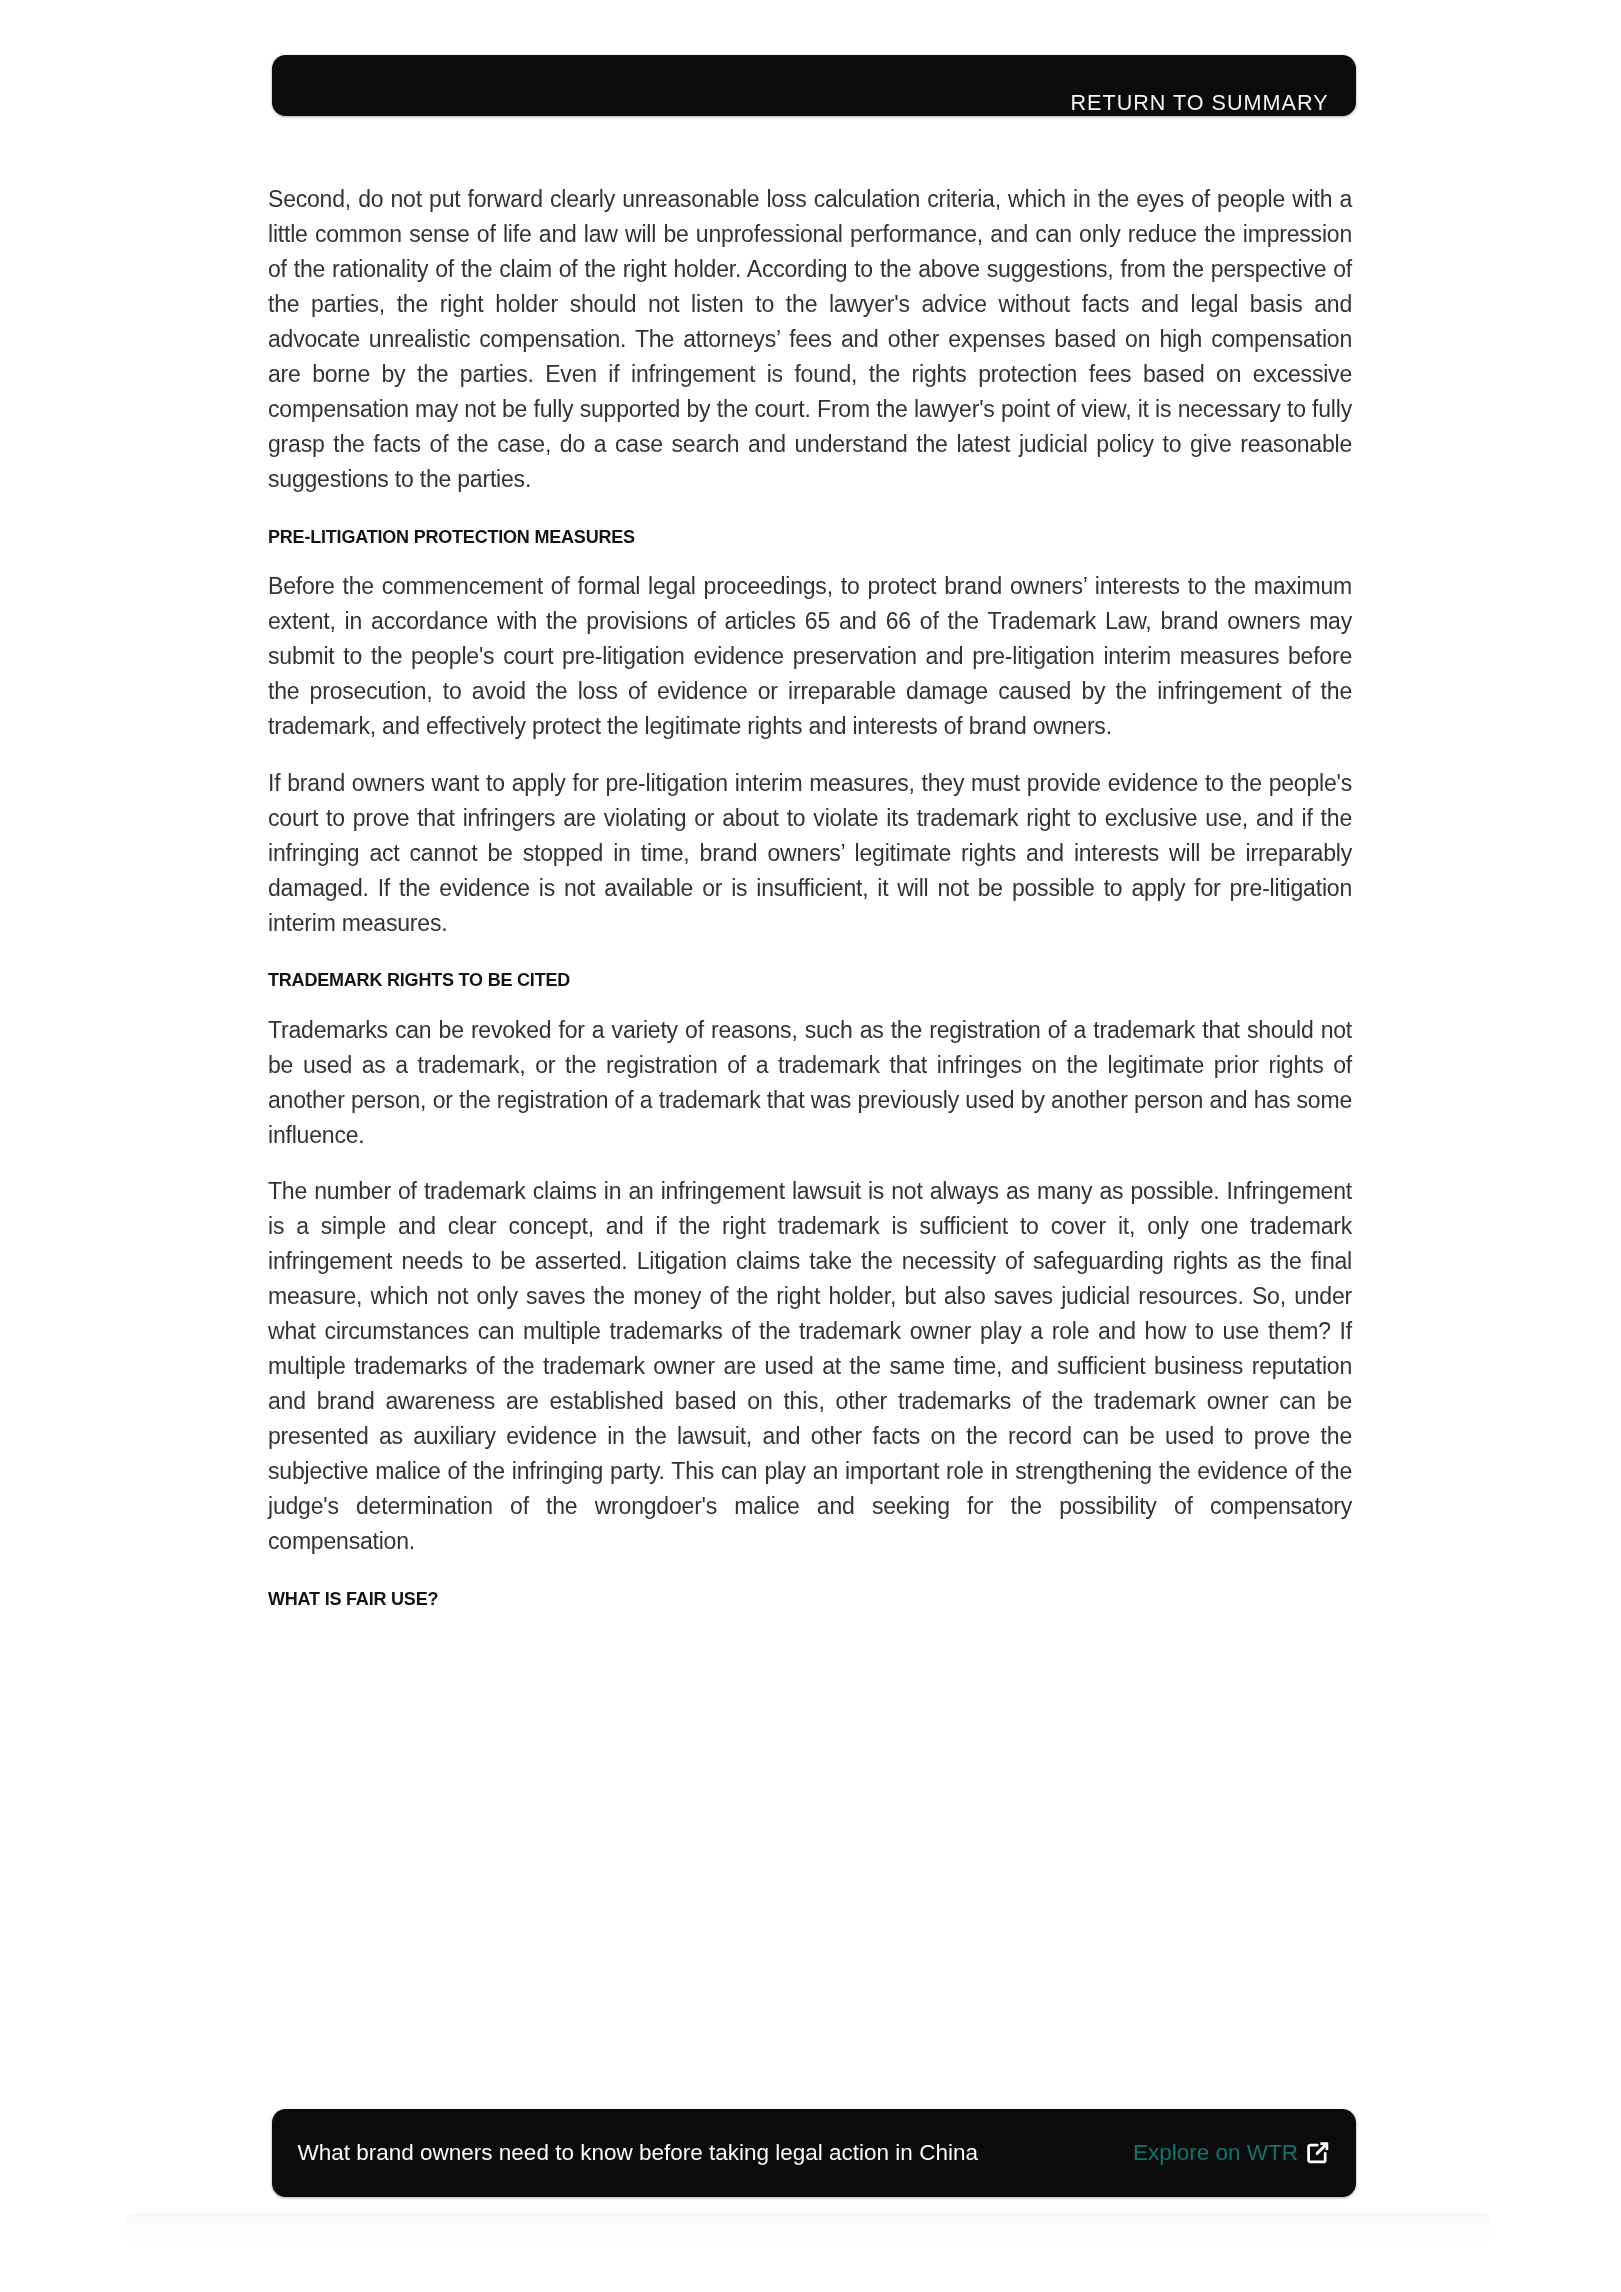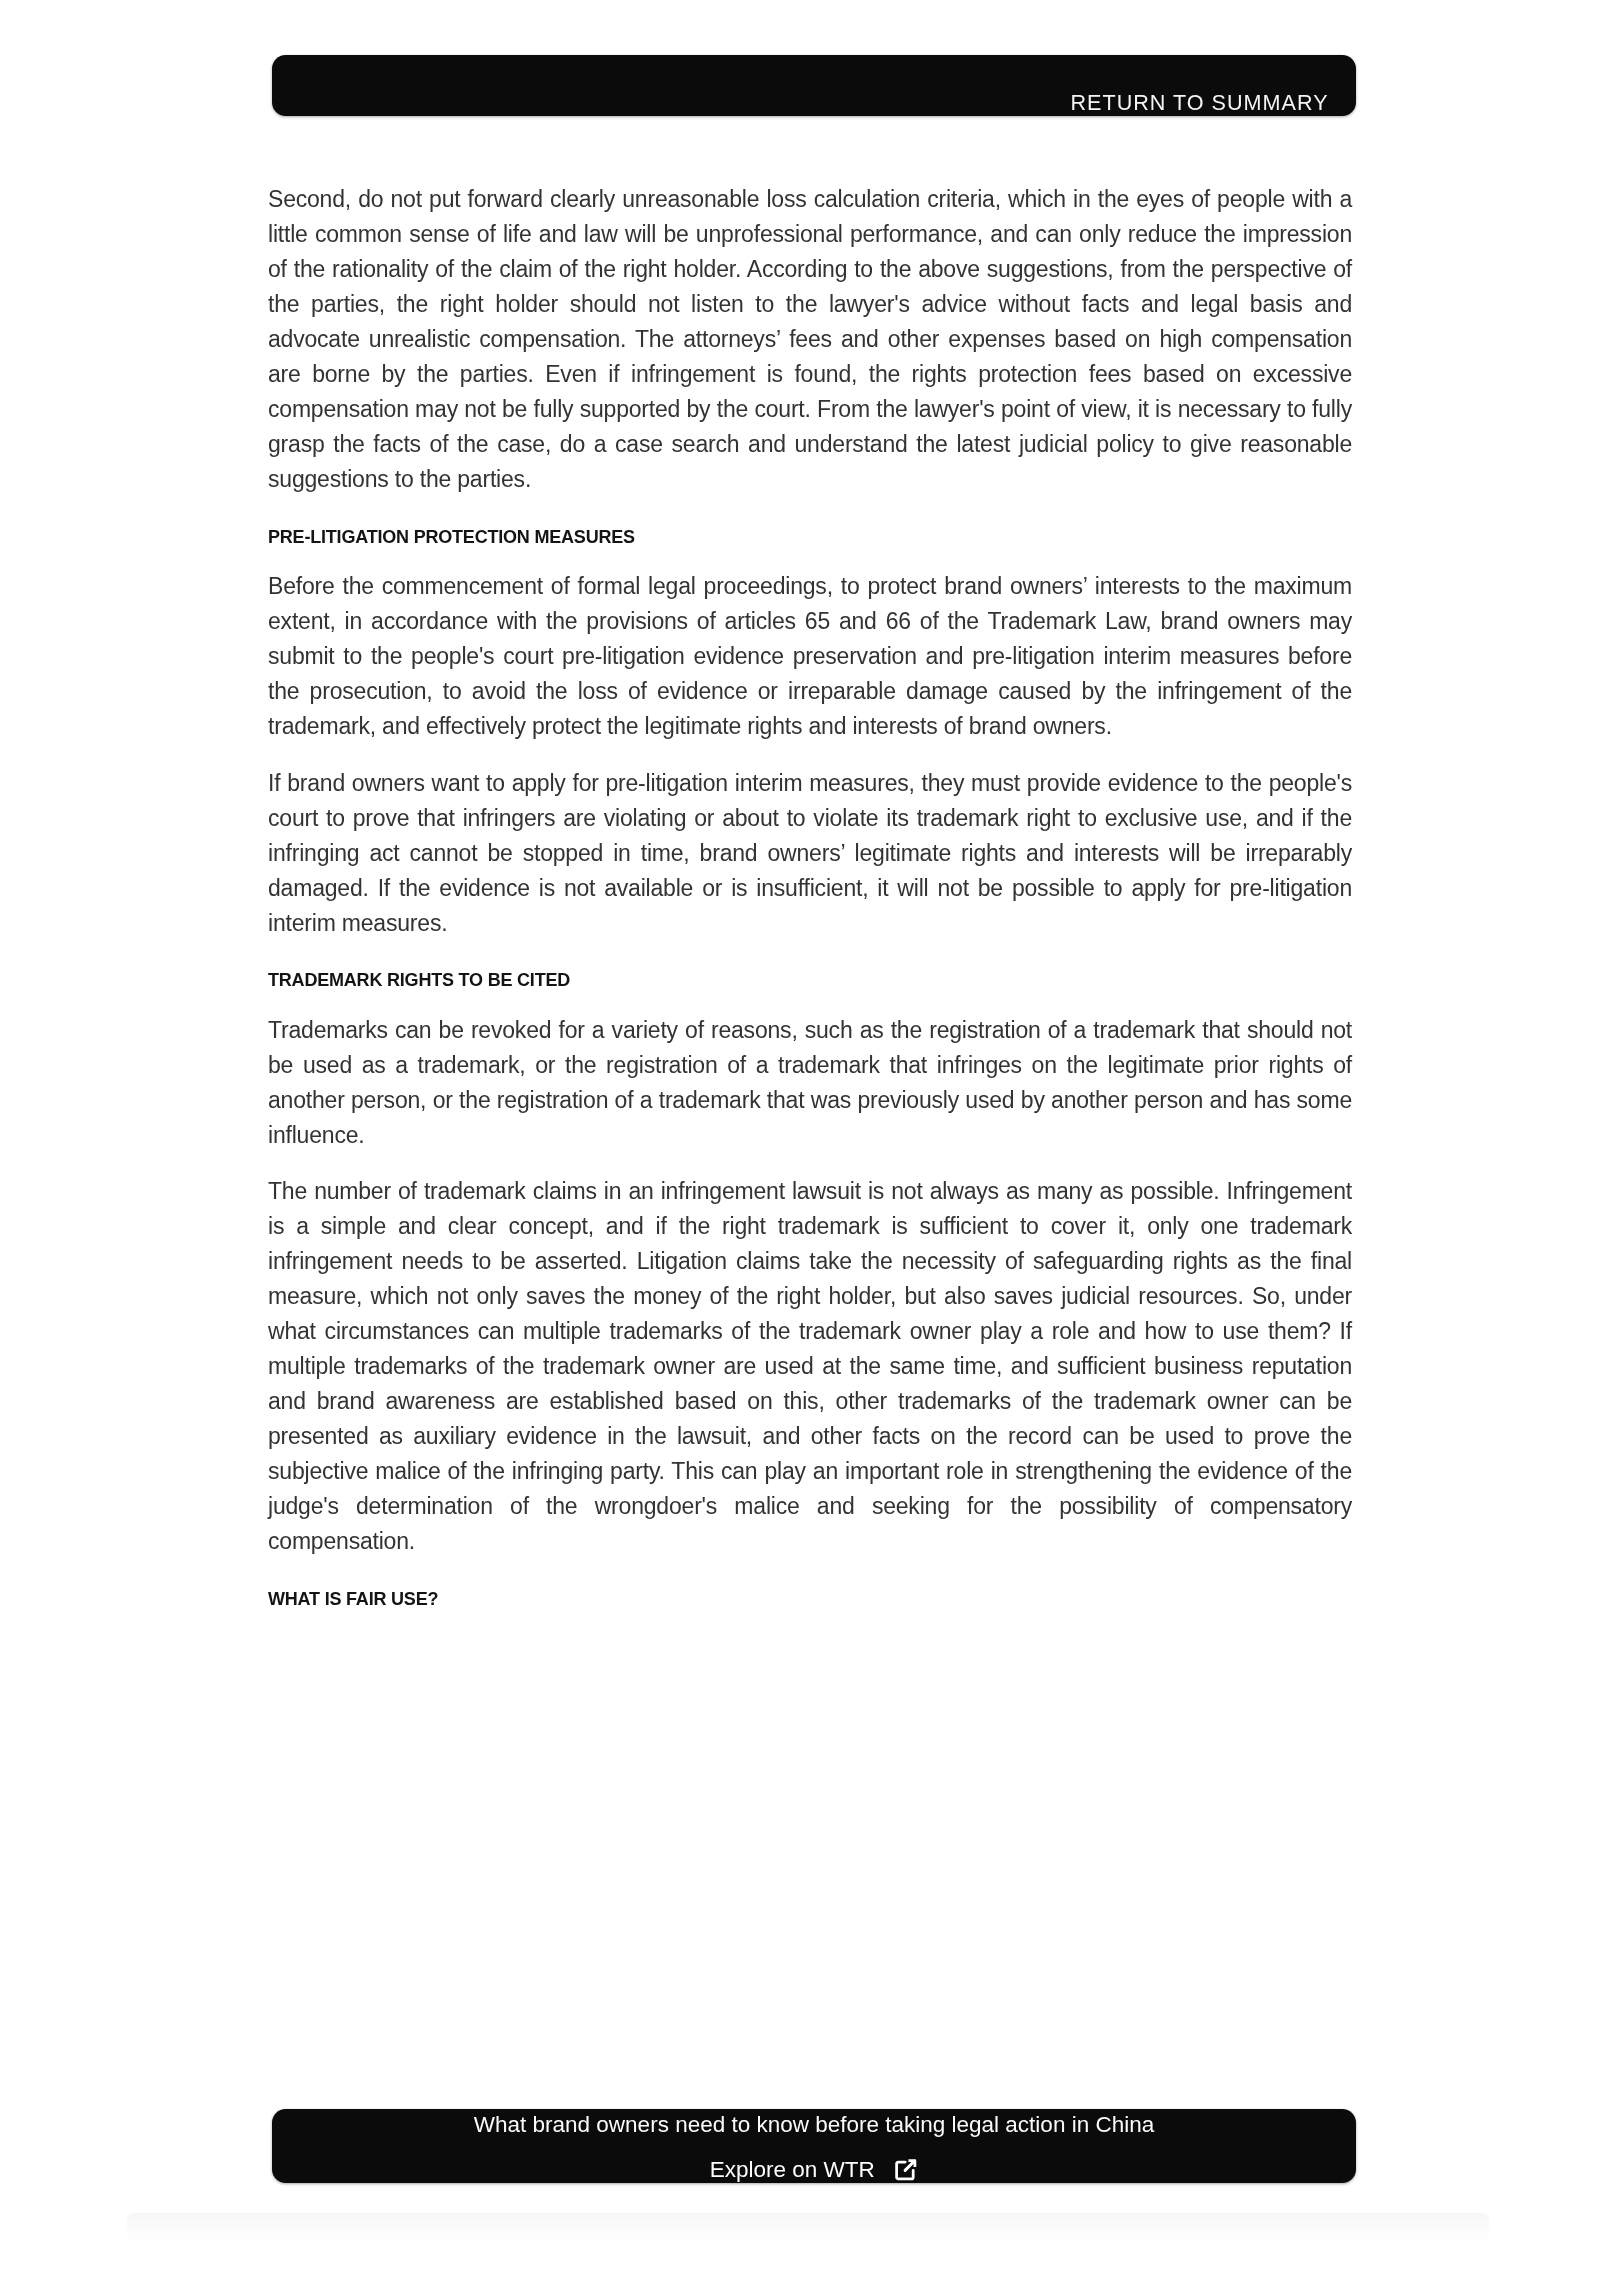"What brand owners need to" .bottom-bar { flex-direction: column -> none; height: 74px -> 88px }
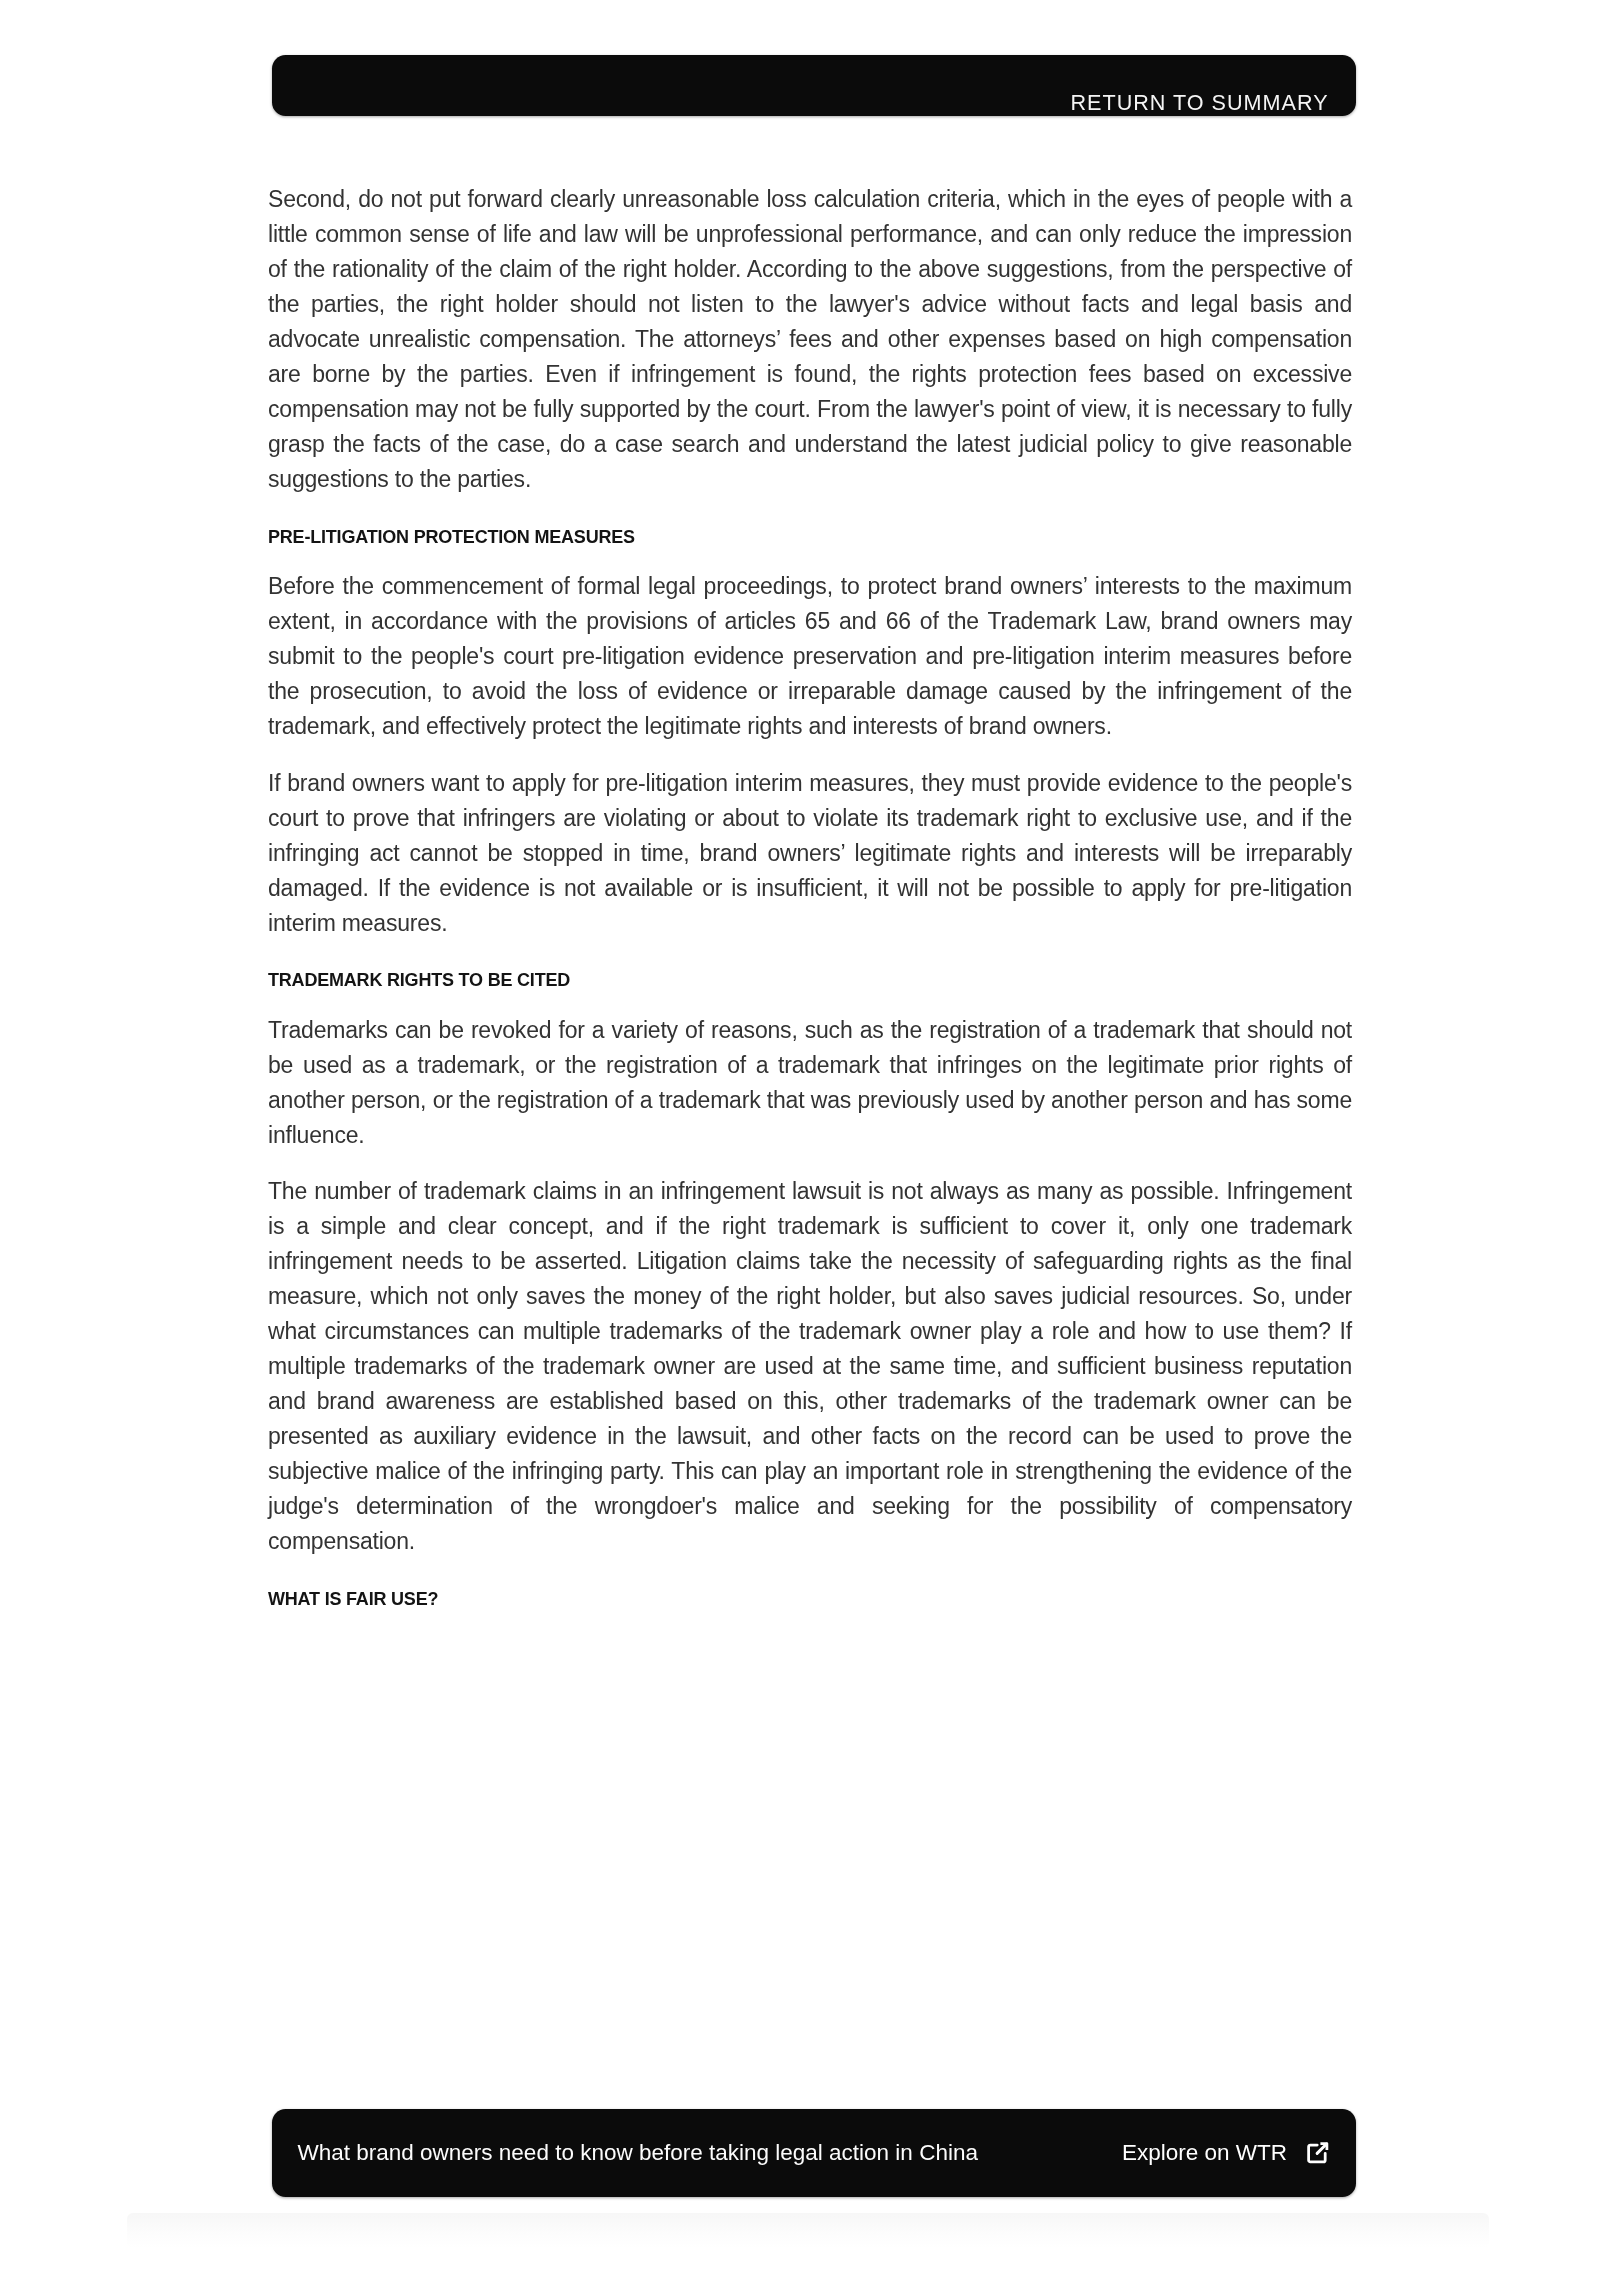"Explore on WTR" .footer-link { color: #ffffff -> #0f766e; gap: 18px -> 7px }
